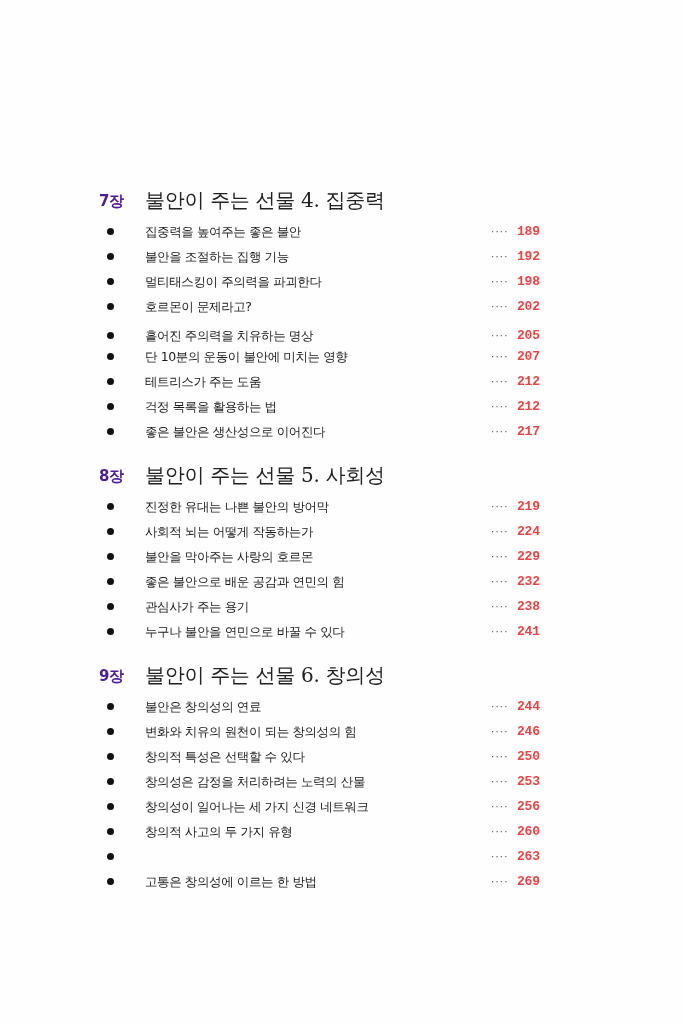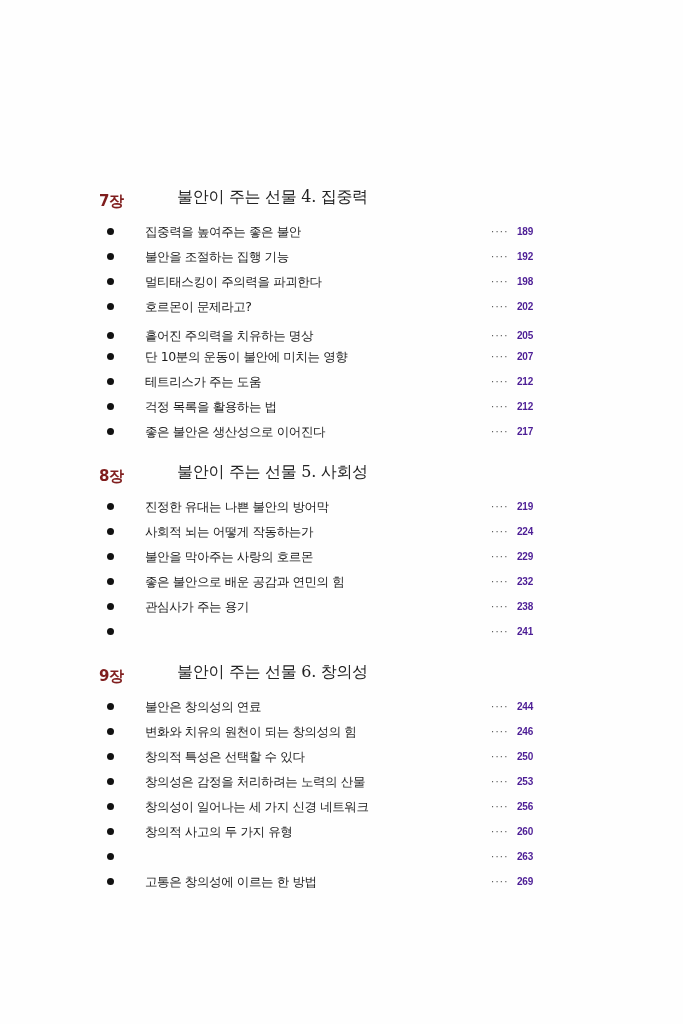"7장" .chapter-num { color: #7f1d1d -> #4c1d95 }
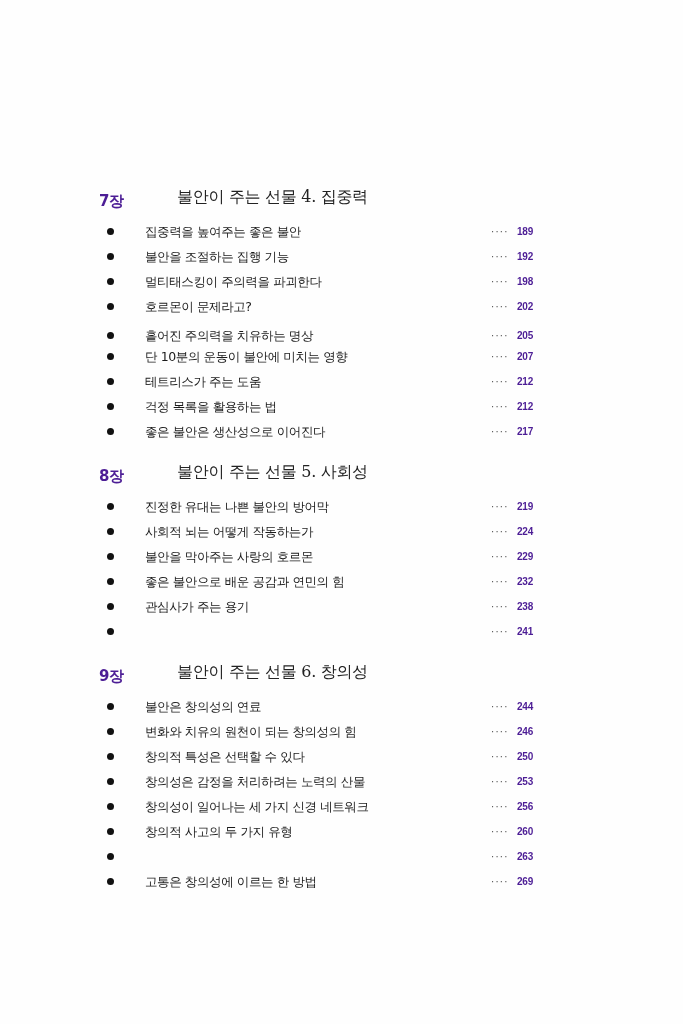"불안이 주는 선물 4. 집중력" .chapter-title { font-size: 16px -> 20px; margin-left: 32px -> none }
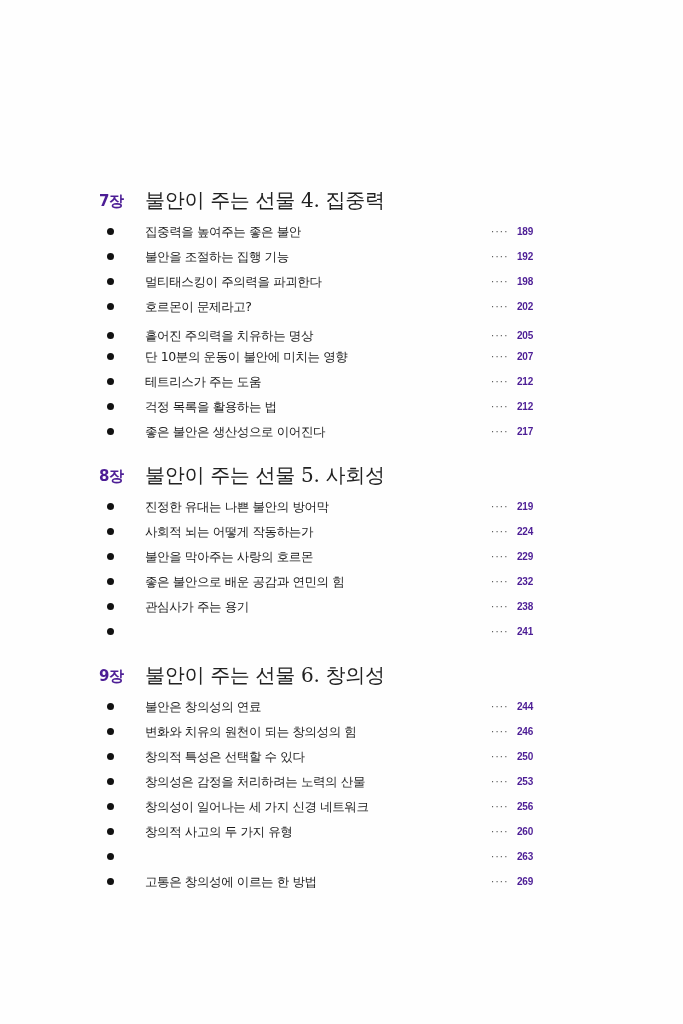"189" .page-num { color: #4c1d95 -> #ef4444; font-family: Liberation Sans, sans-serif -> Liberation Mono, monospace; font-size: 10px -> 13px }
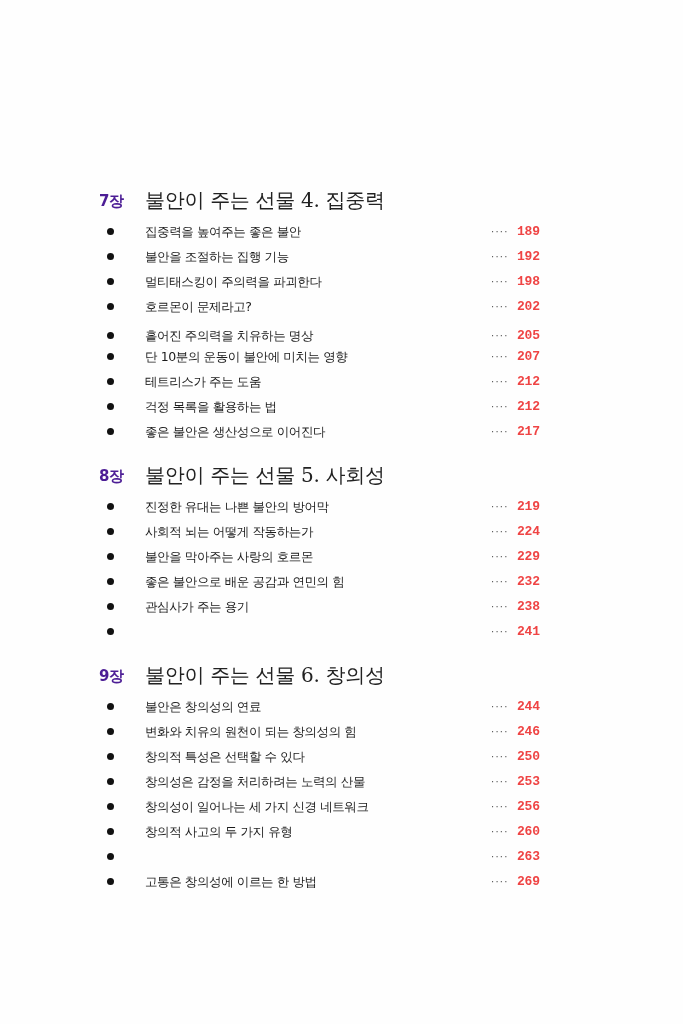"누구나 불안을 연민으로 바꿀 수" span.entry-text { html: none -> <span>누구나 불안을 연민으로 바꿀 수 있다</span> }
